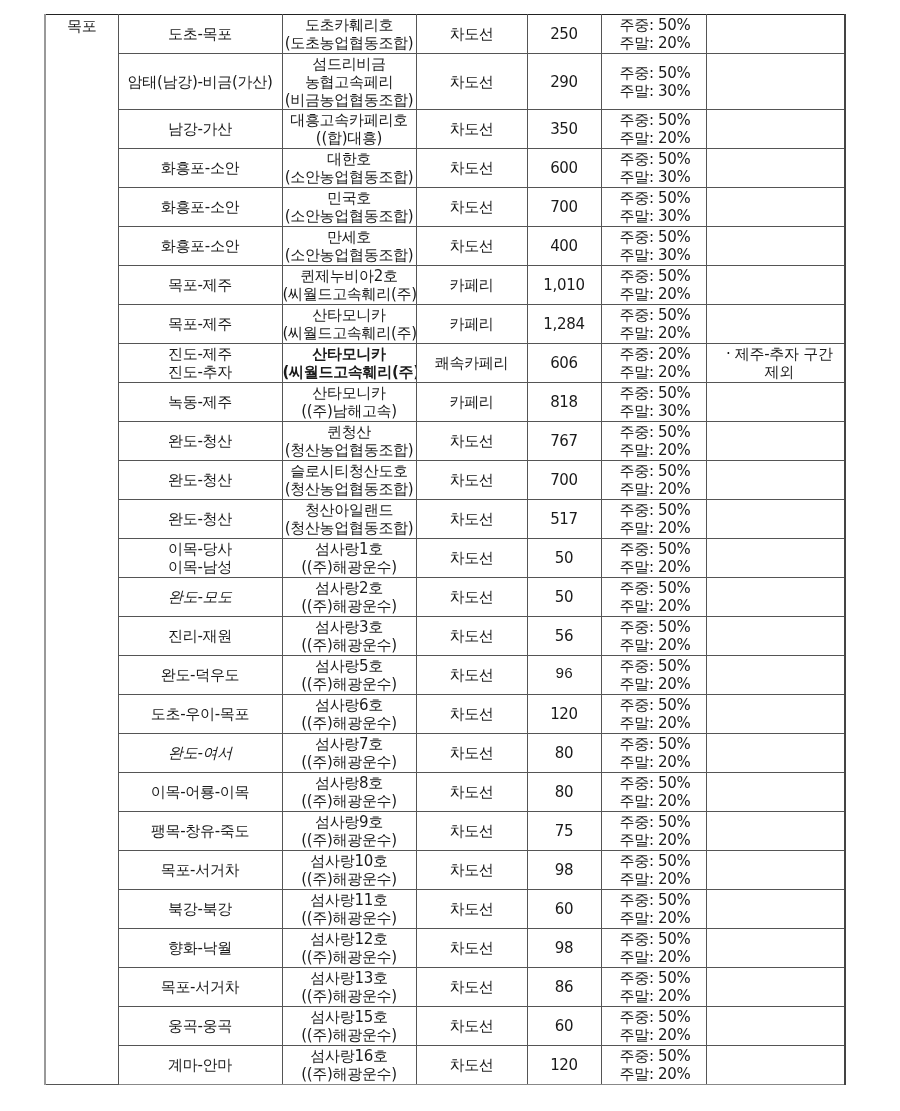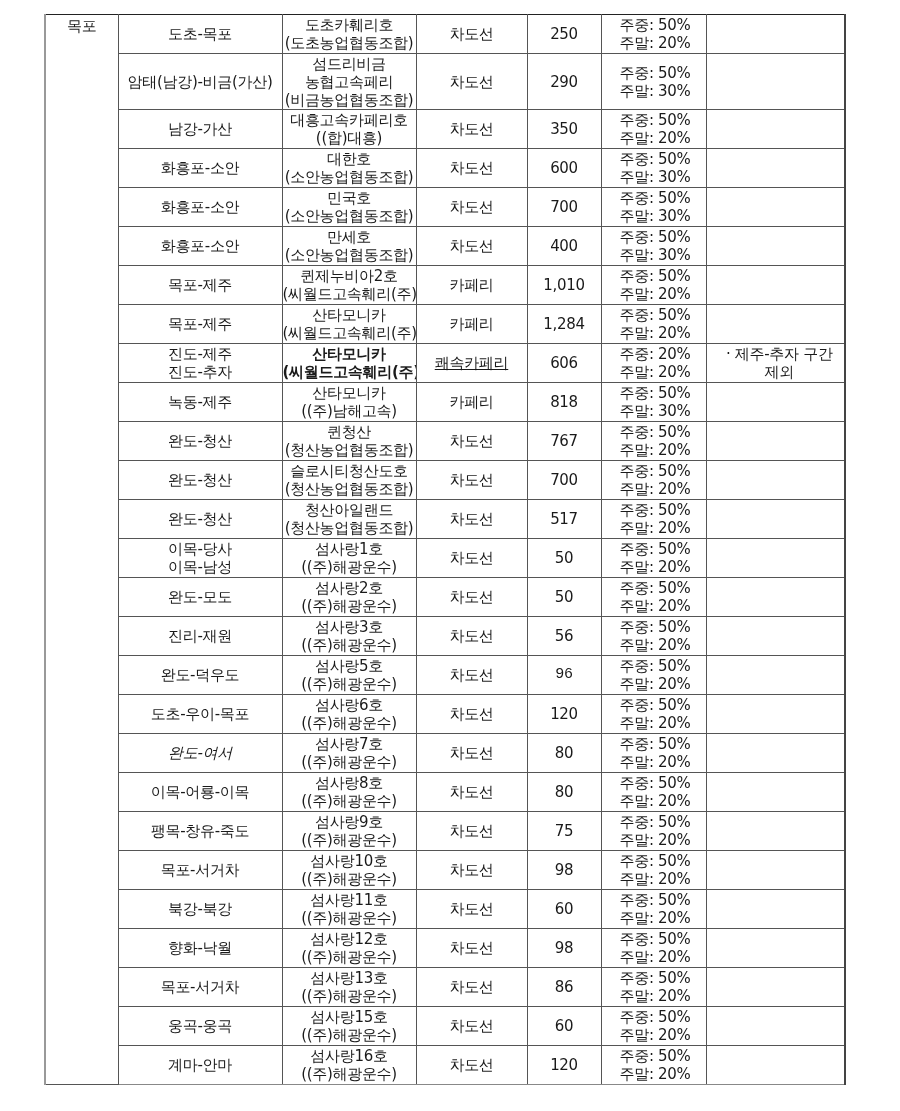"쾌속카페리" td { text-decoration: underline -> none }
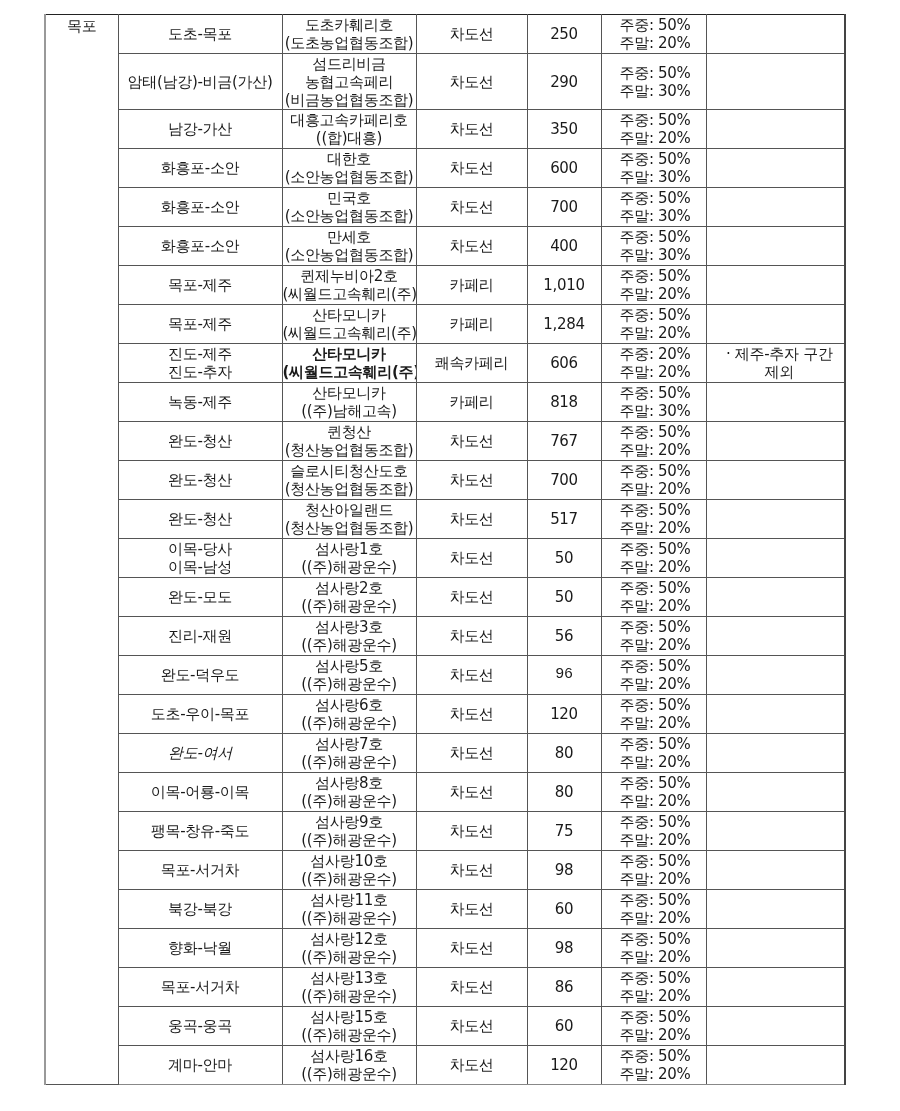"완도-모도" td { font-style: none -> italic }
